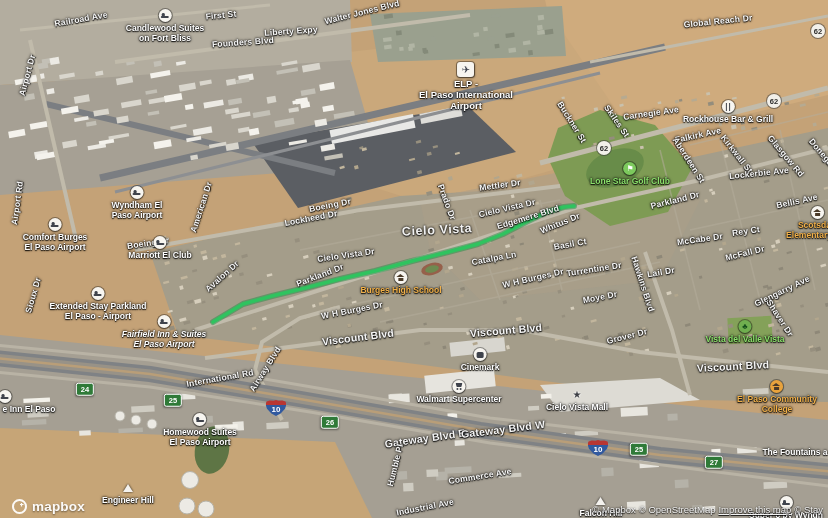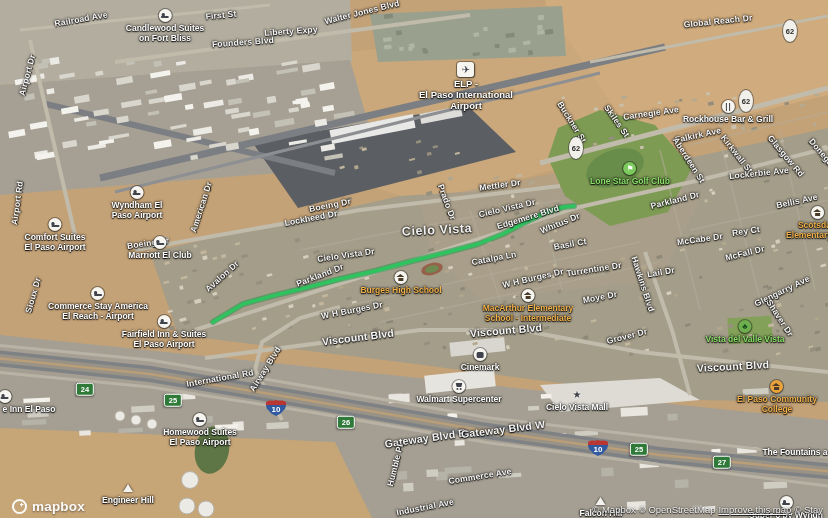"62" .shield-us { height: 22px -> 14px; margin-left: none -> 28px }
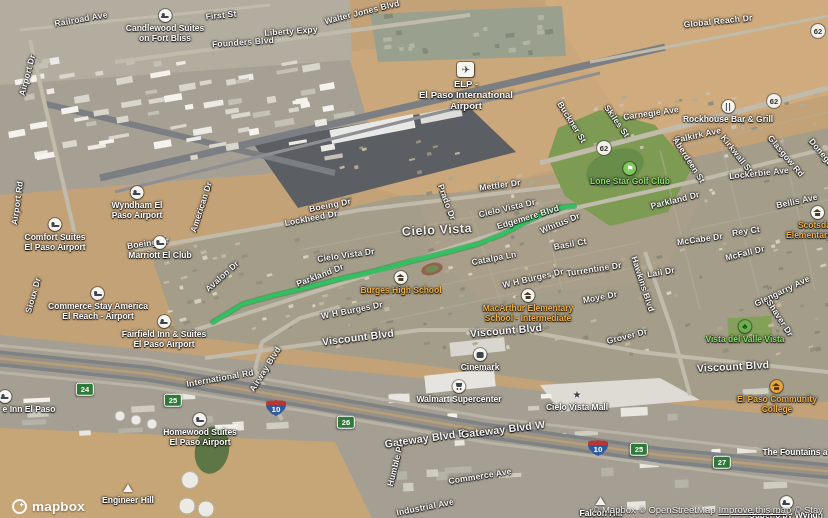"Comfort Suites" span { text: Suites -> Burges }
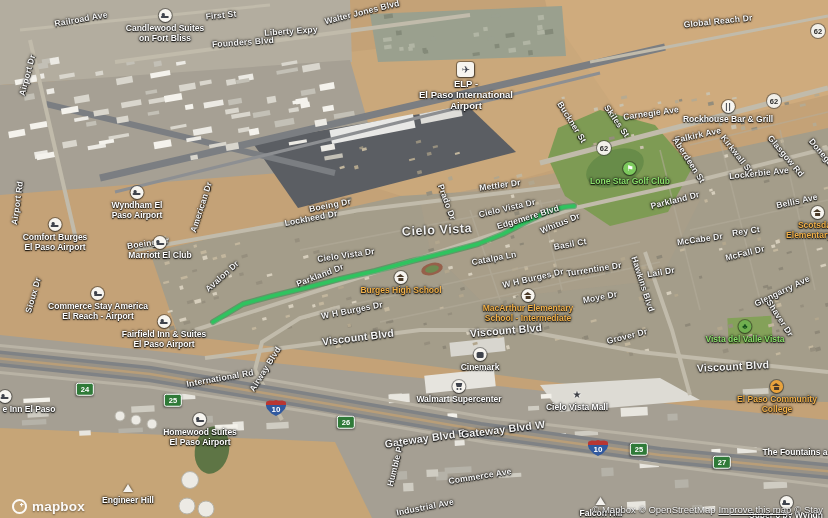"Commerce Stay America" span { text: Commerce Stay America -> Extended Stay Parkland }
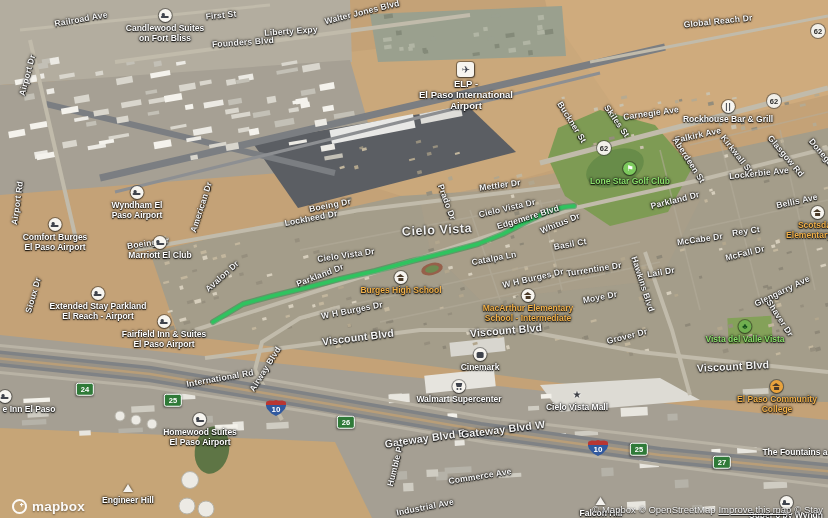"MacArthur Elementary" div.poi { html: <div> <span> <i></i> </span> <span> <span>MacArthur Elementary</span> <span>School - Intermediate</span> </span> </div> -> none }
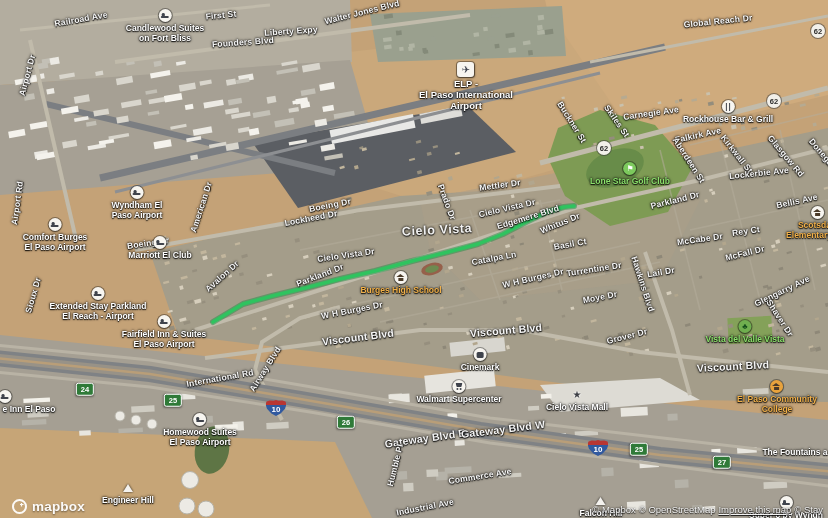"El Reach - Airport" span { text: Reach -> Paso }
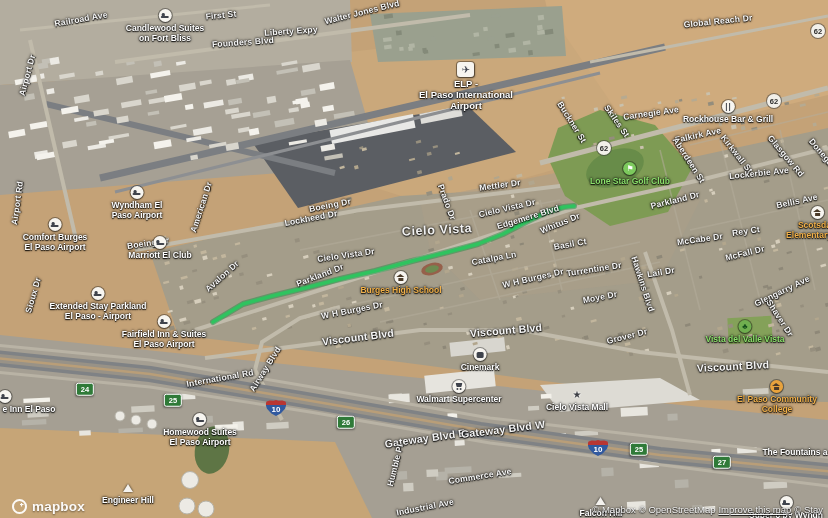"Fairfield Inn & Suites" div.poi { font-style: none -> italic }
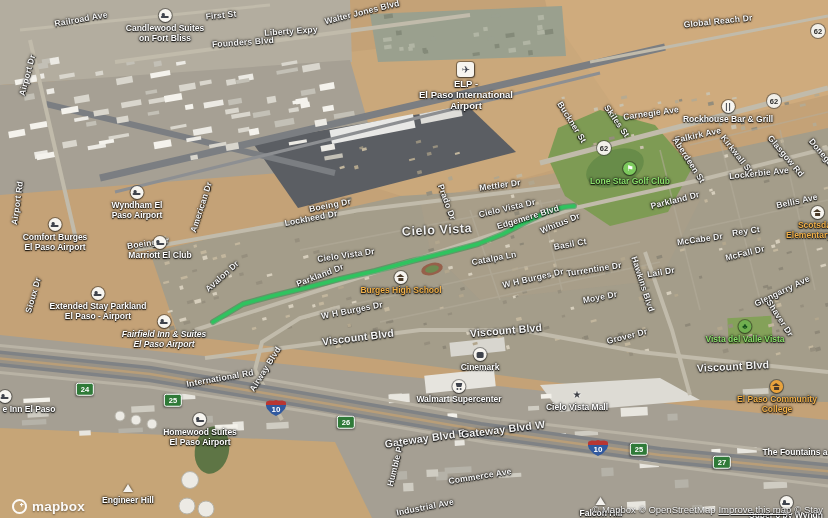"26" span.shield { left: 346px -> 330px }
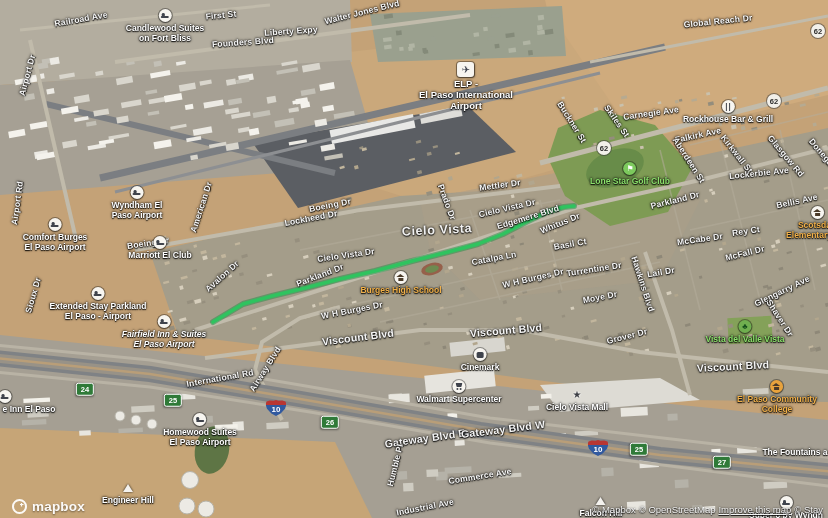"27" span.shield { margin-left: 8px -> none }
